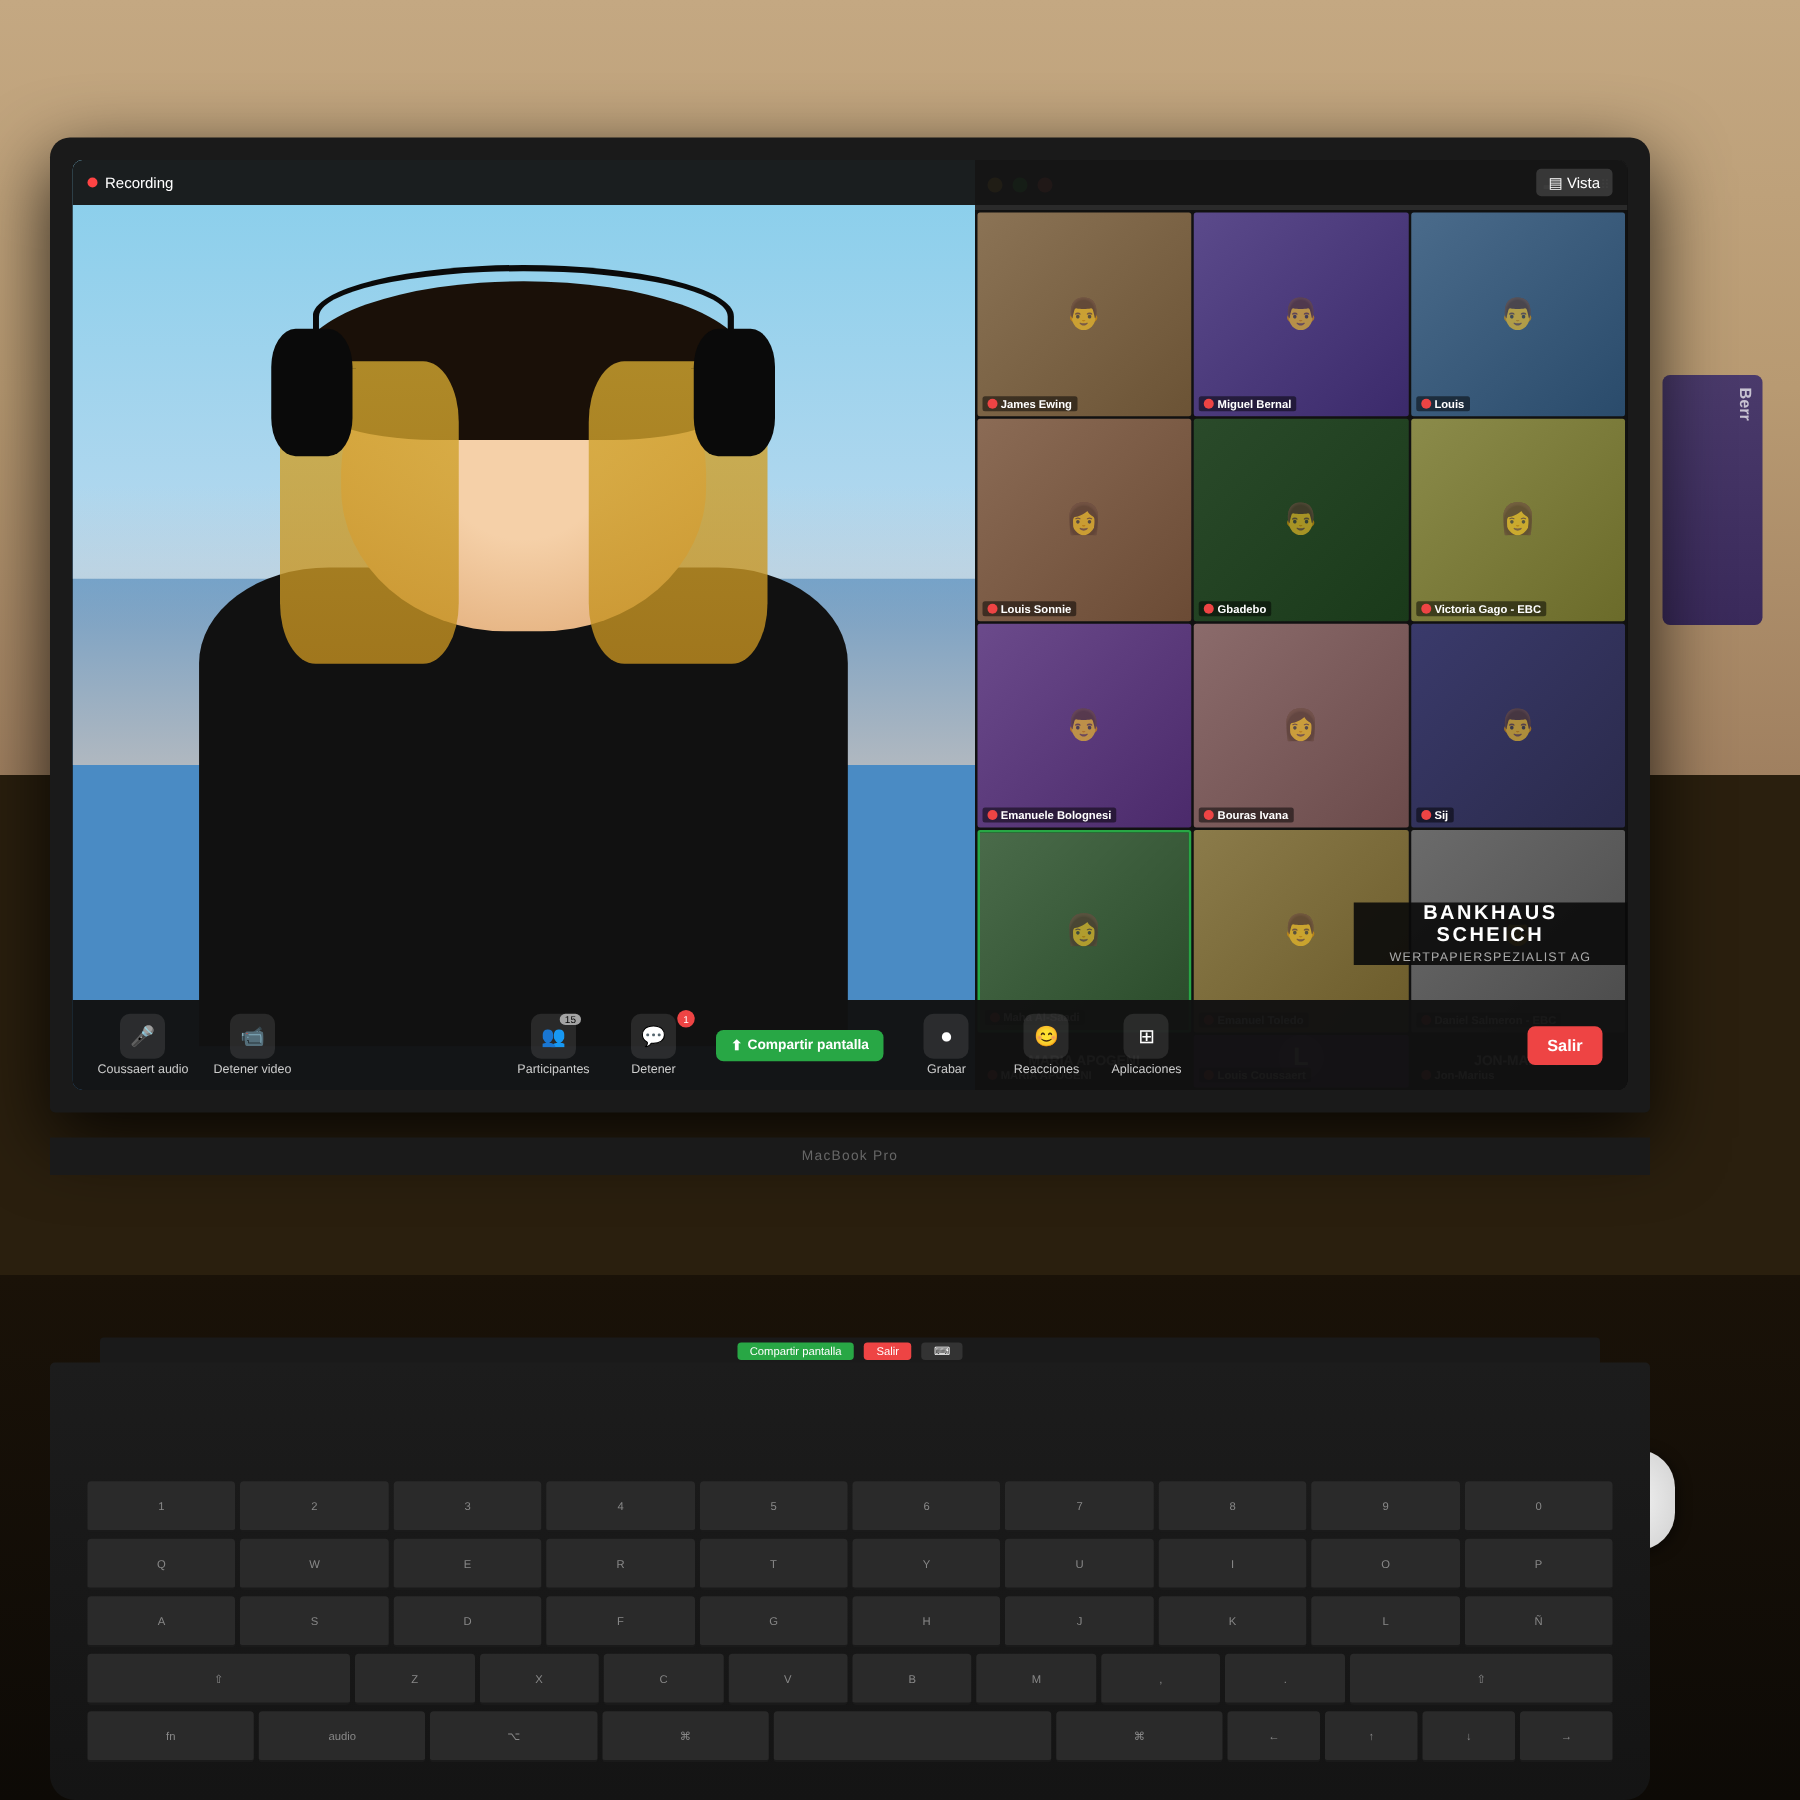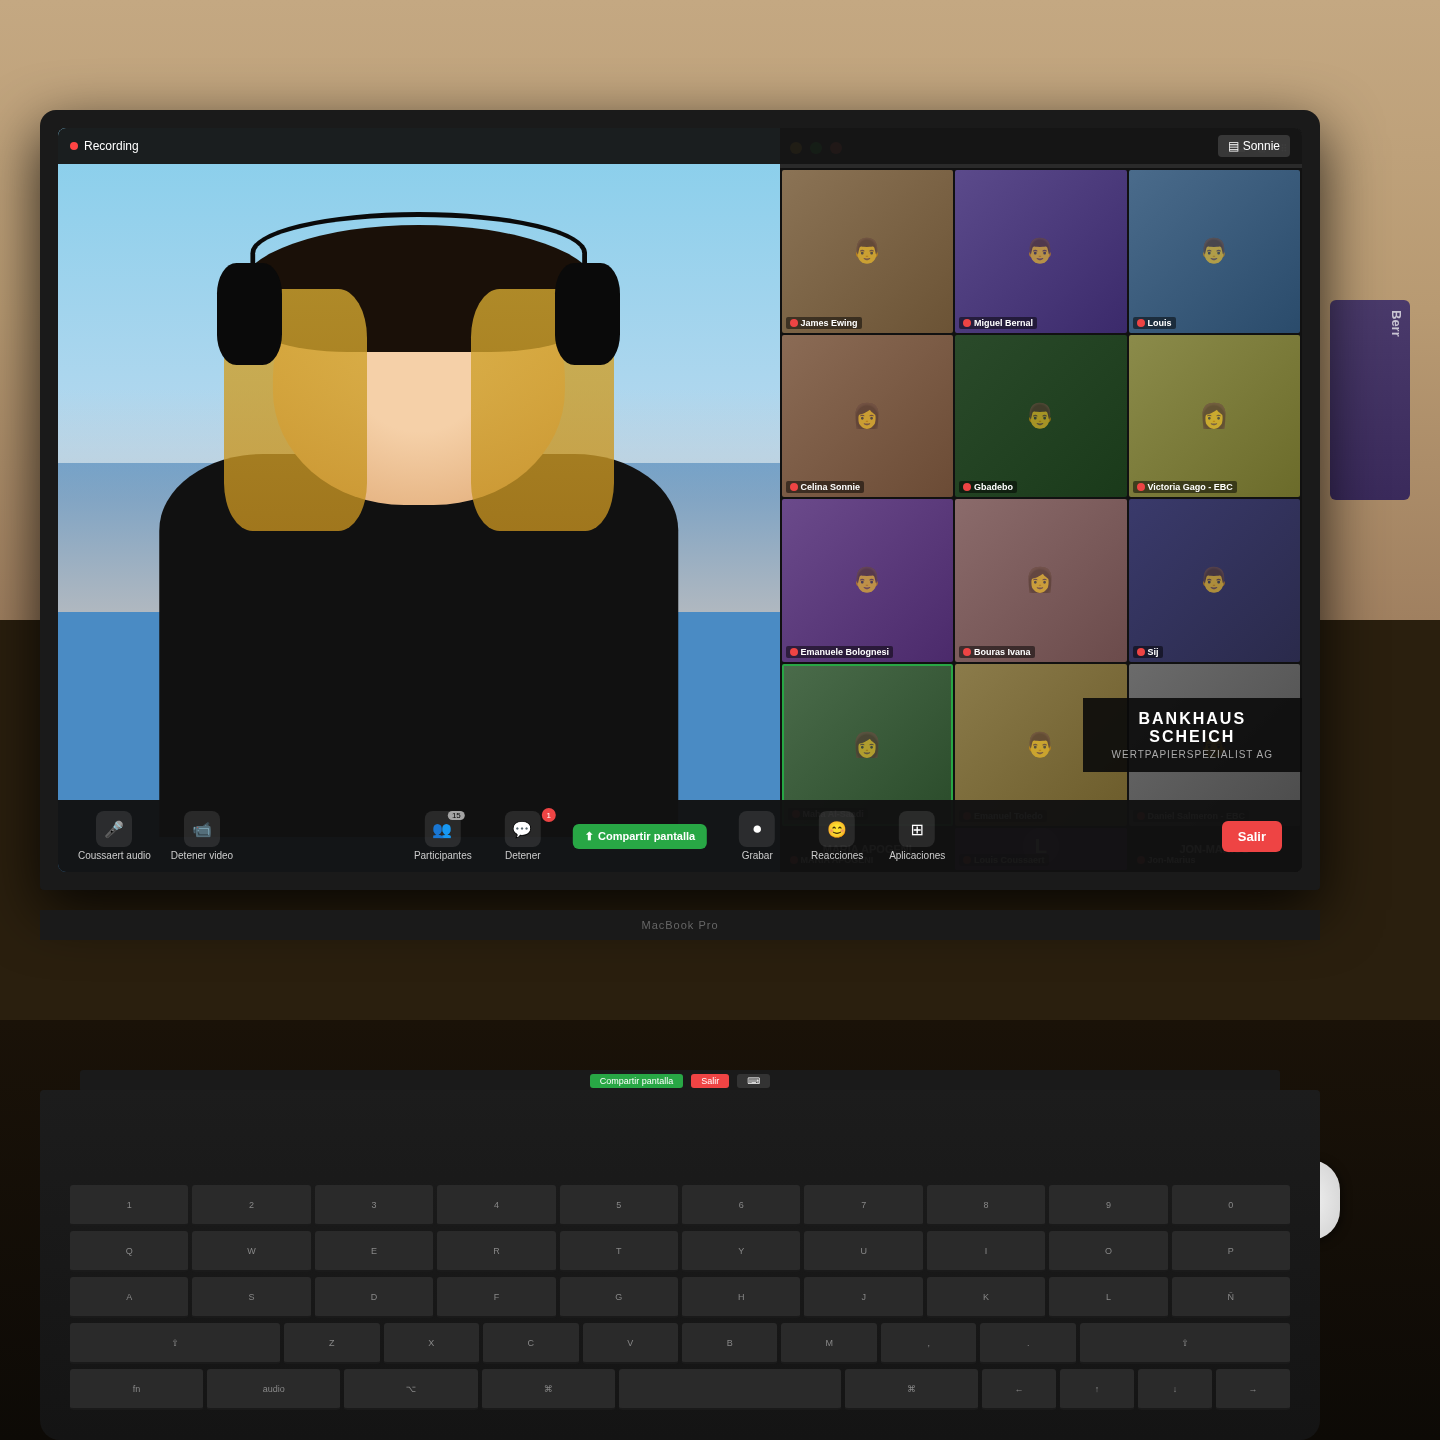"▤ Sonnie" button.vista-btn { text: Sonnie -> Vista }
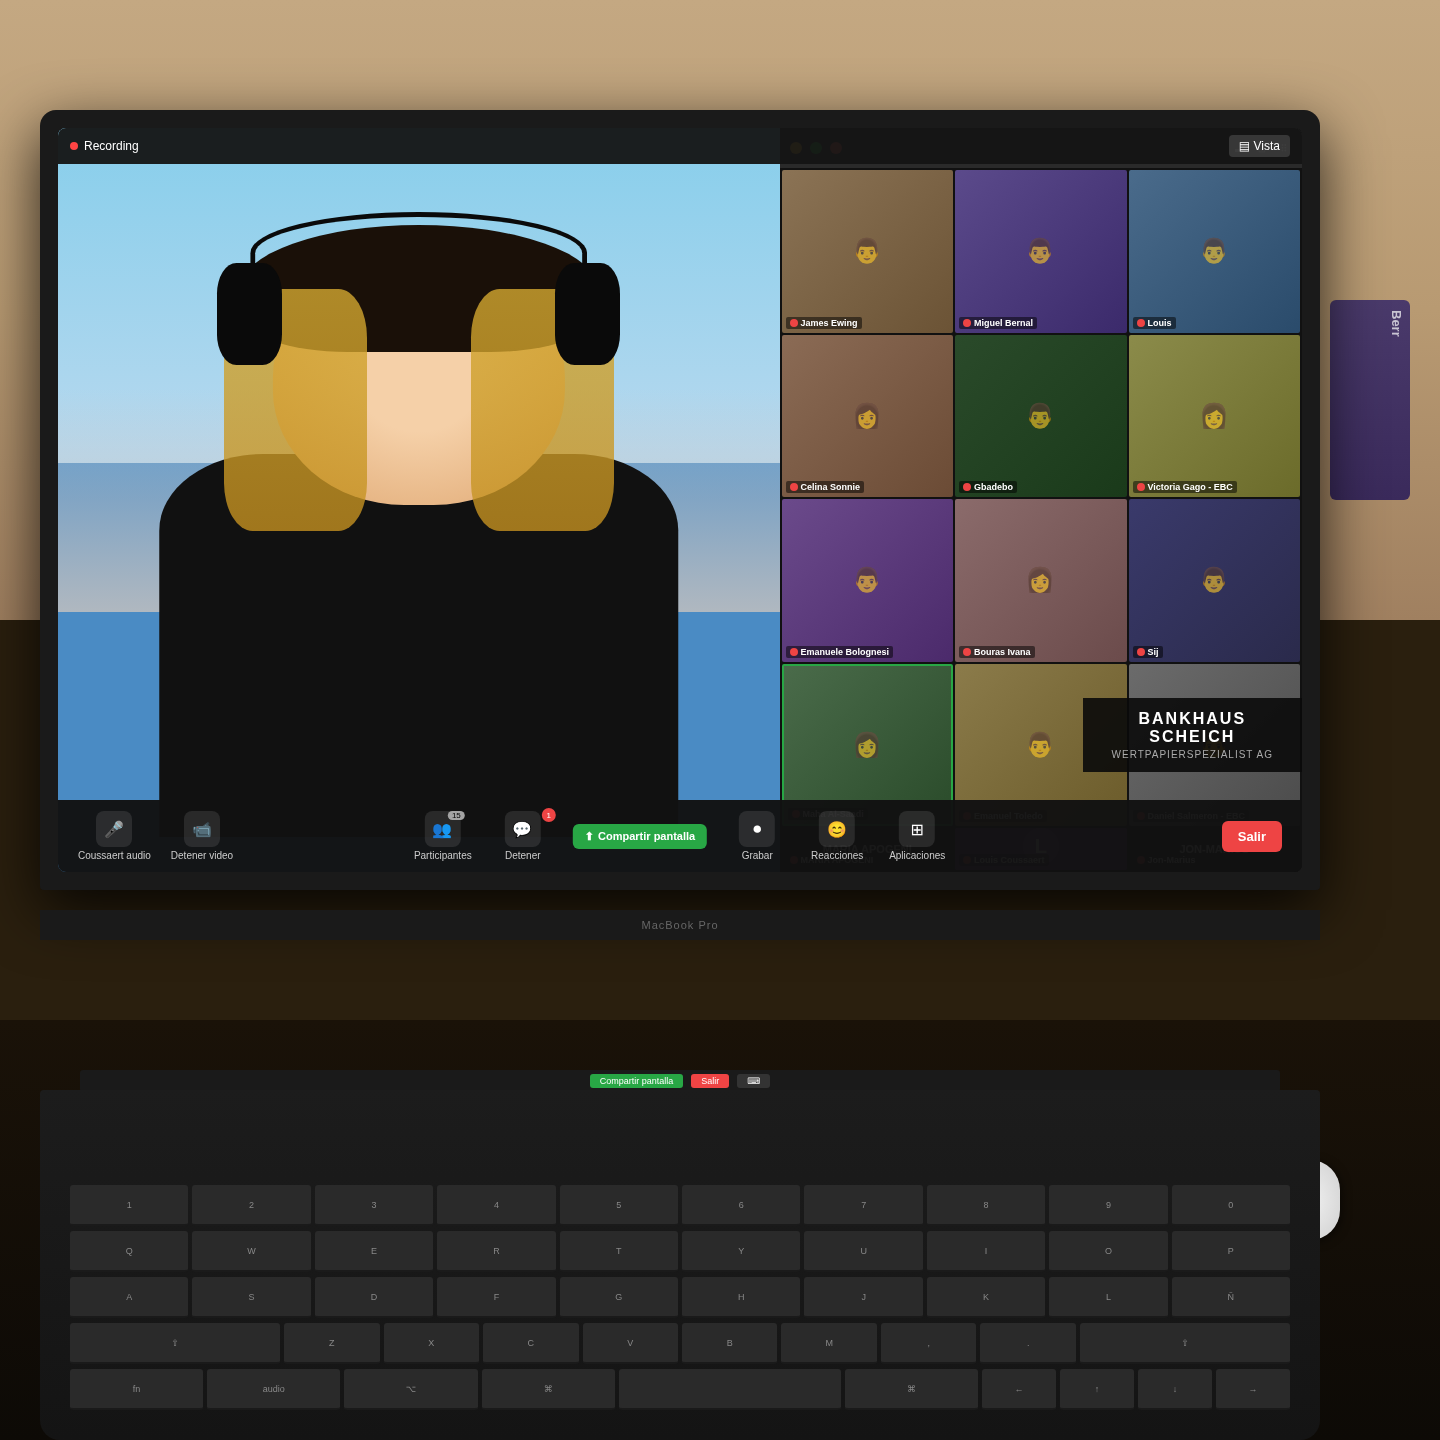"Celina Sonnie" span { text: Celina -> Louis }
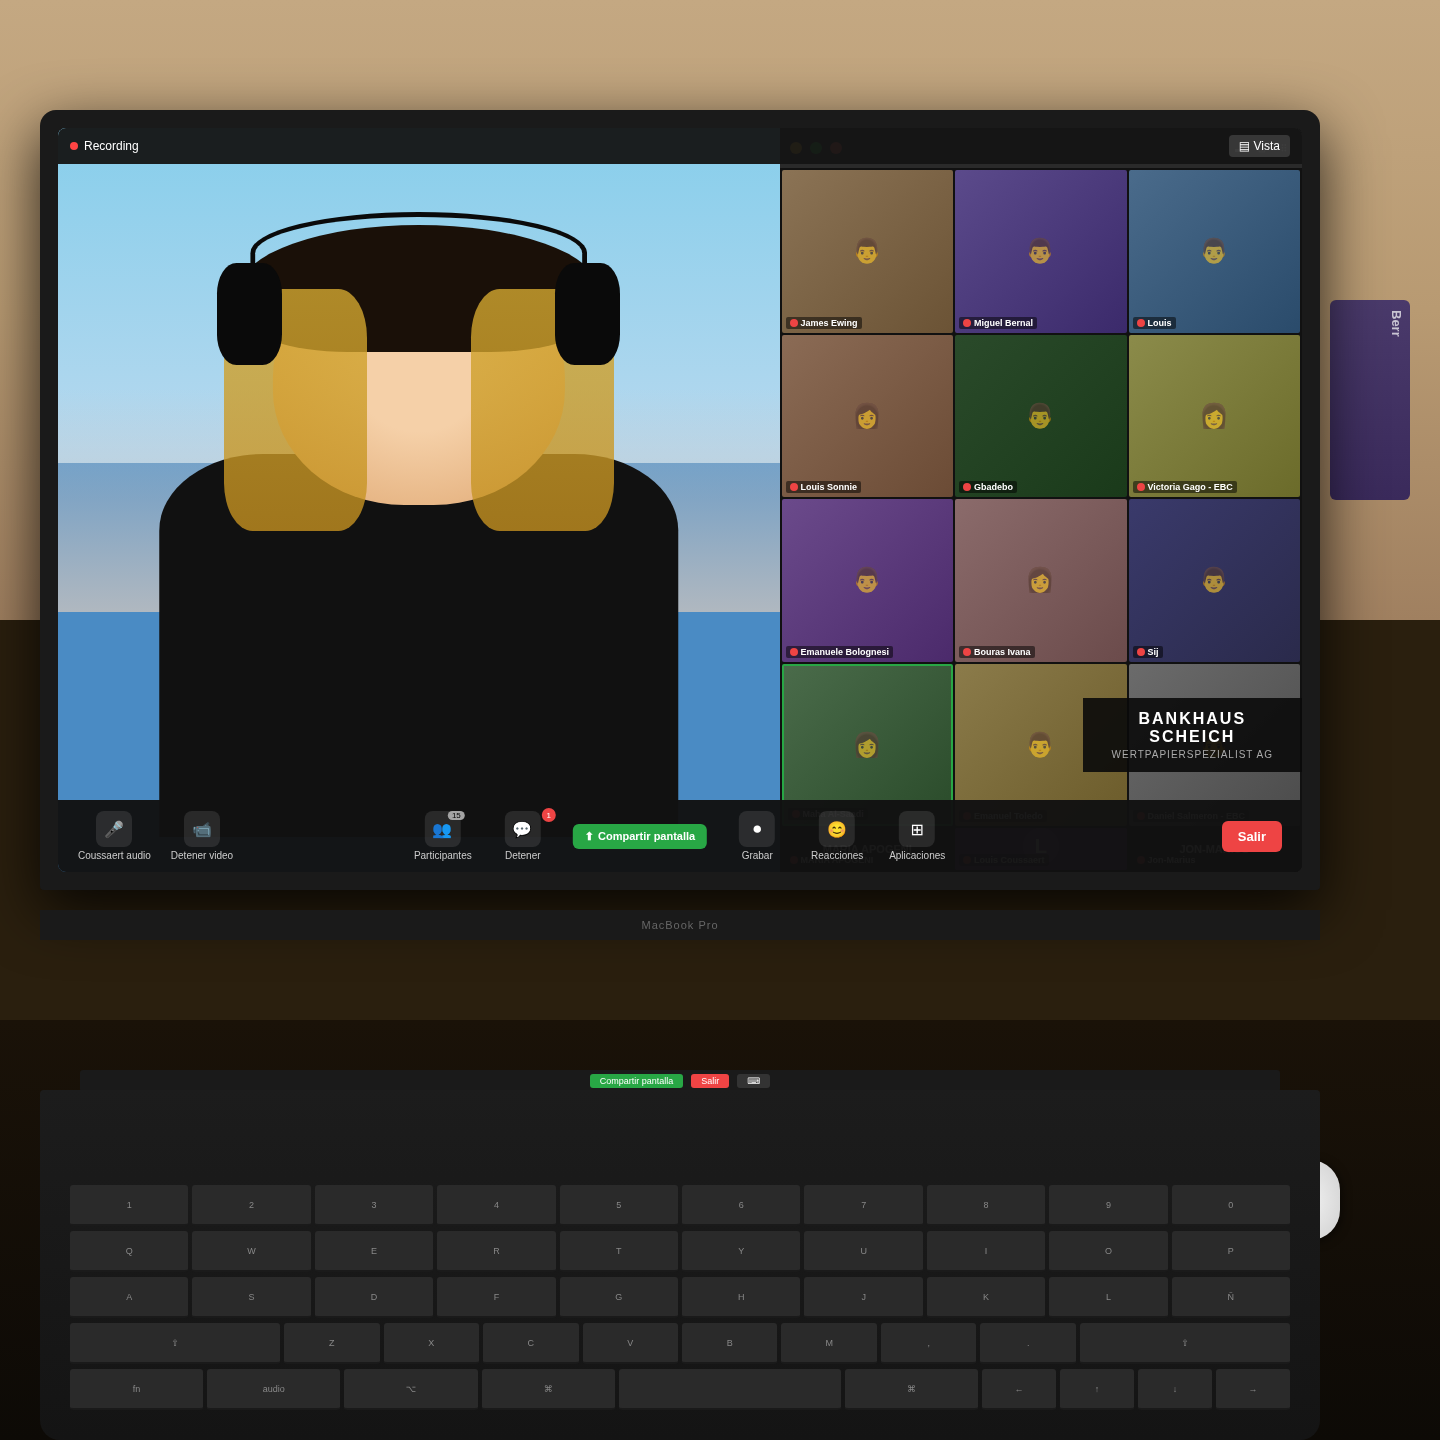"BANKHAUS SCHEICH" .bankhaus-overlay { padding: 12px 16px -> 0 16px }
